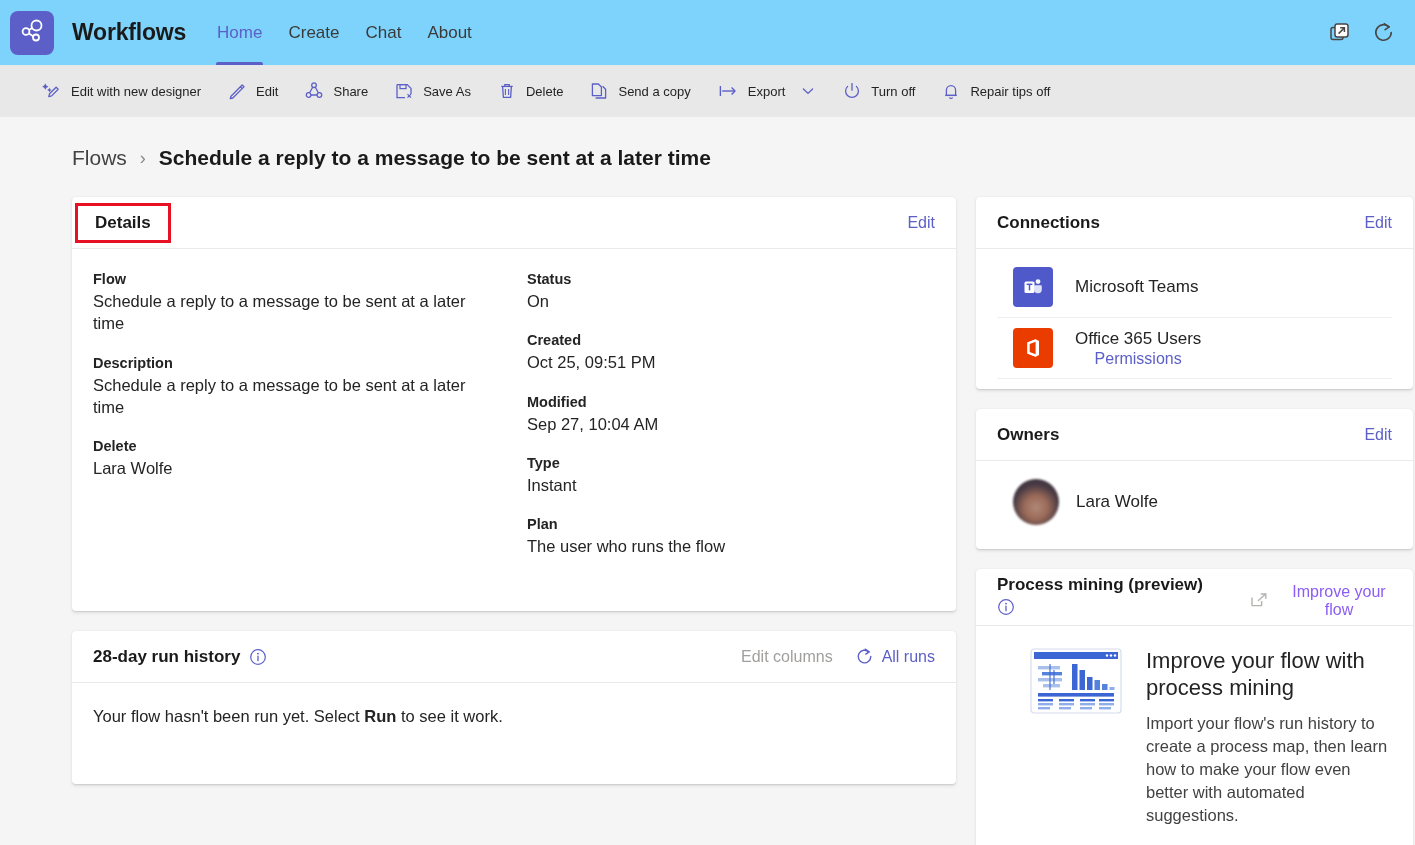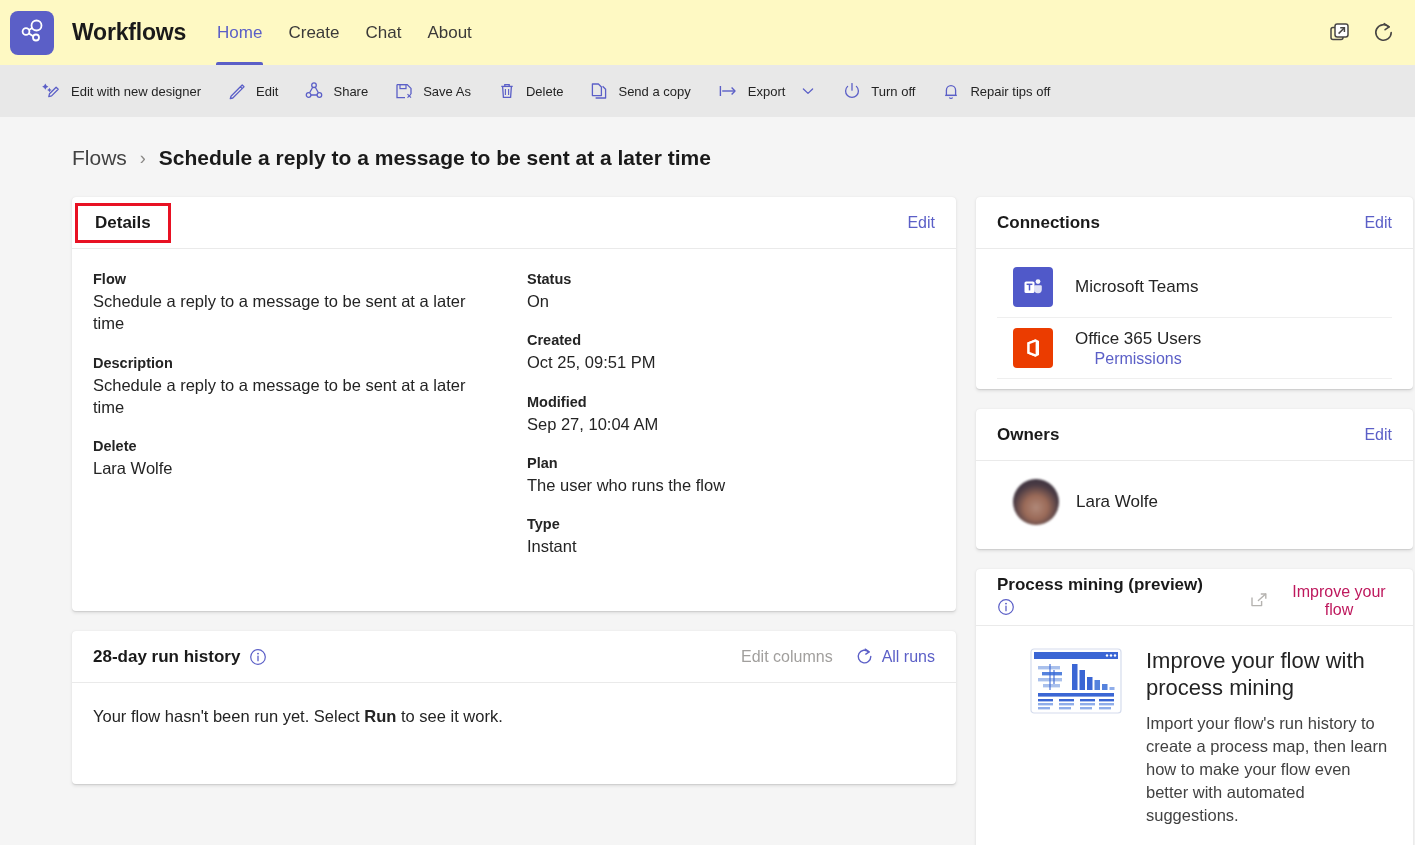"Workflows" .appbar { background: #fef9c3 -> #7dd3fc }
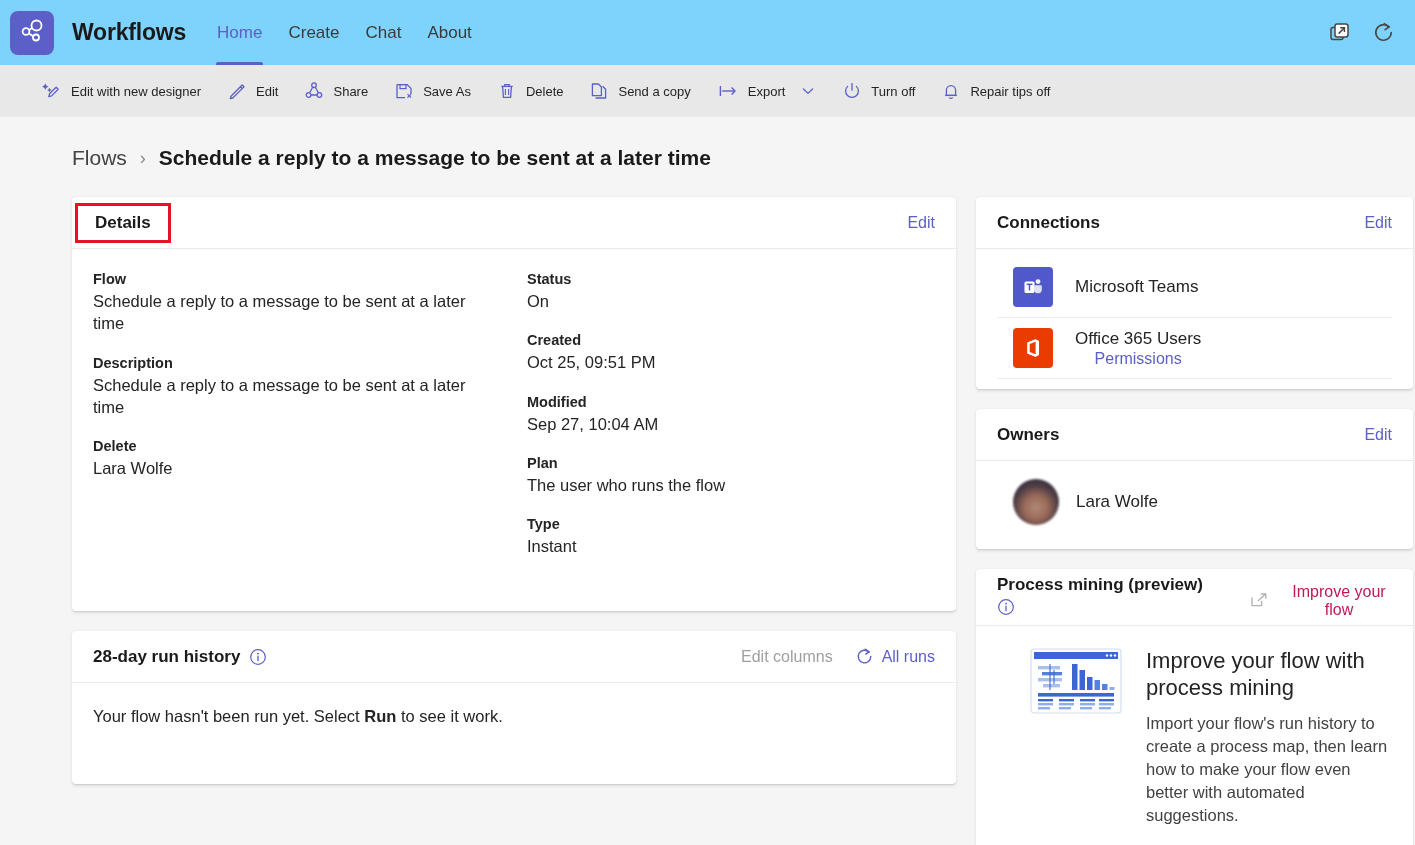"Plan" div.field { order: before "Type" -> after "Type" }
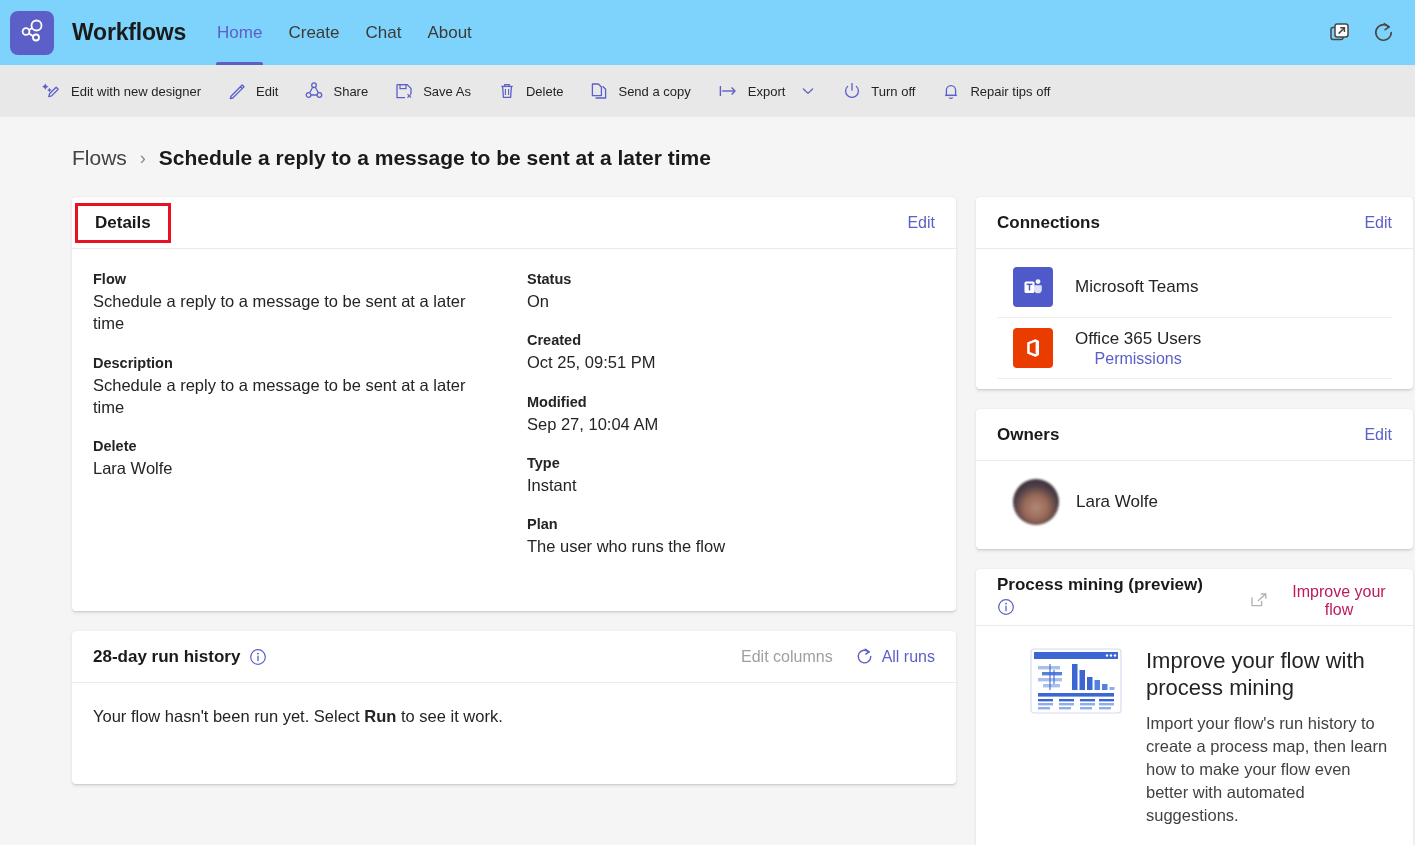"Improve your flow" .pm-link-text { color: #be185d -> #8b5cf6 }
